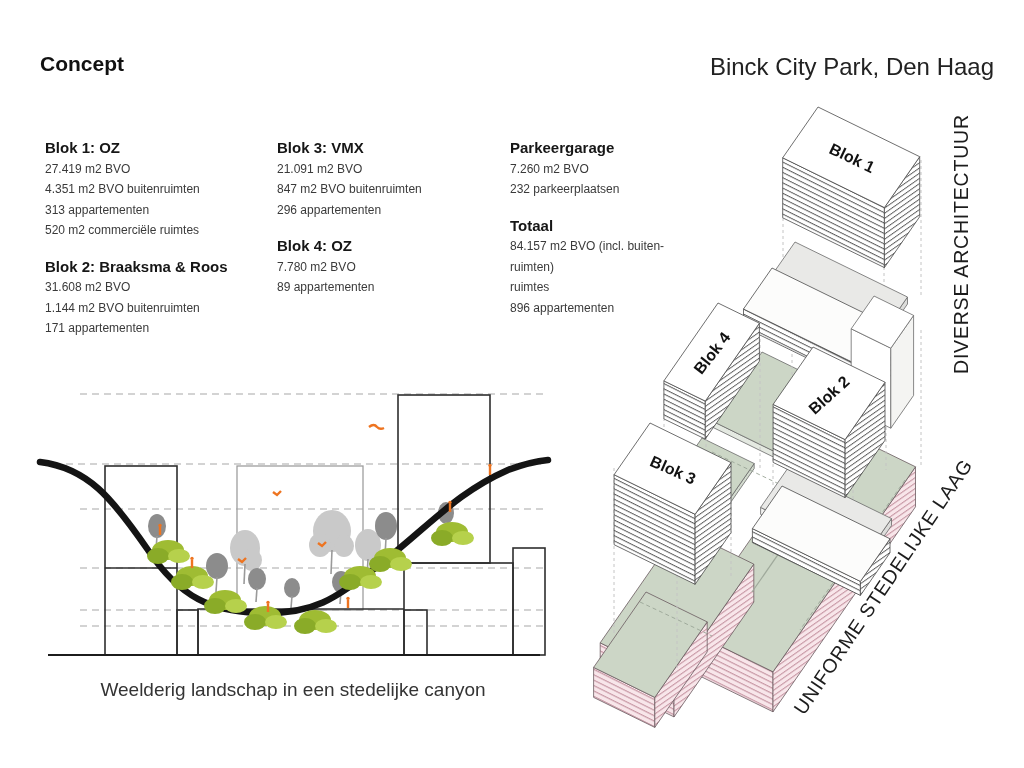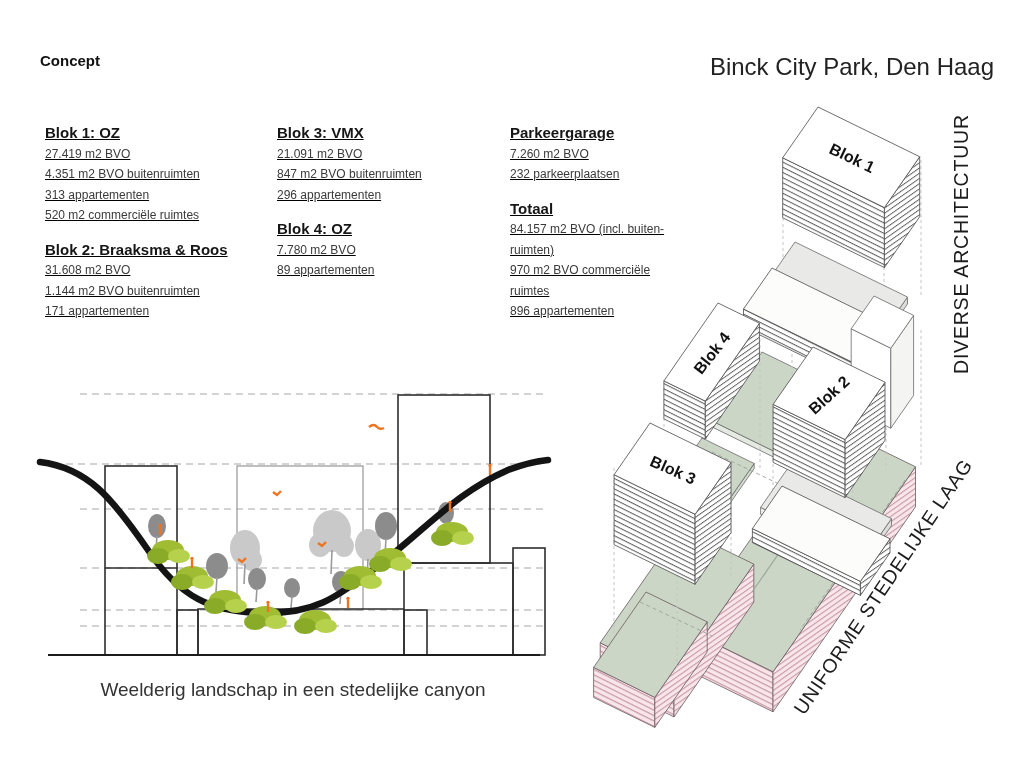"Concept" .hdr-title { font-size: 15px -> 21px }
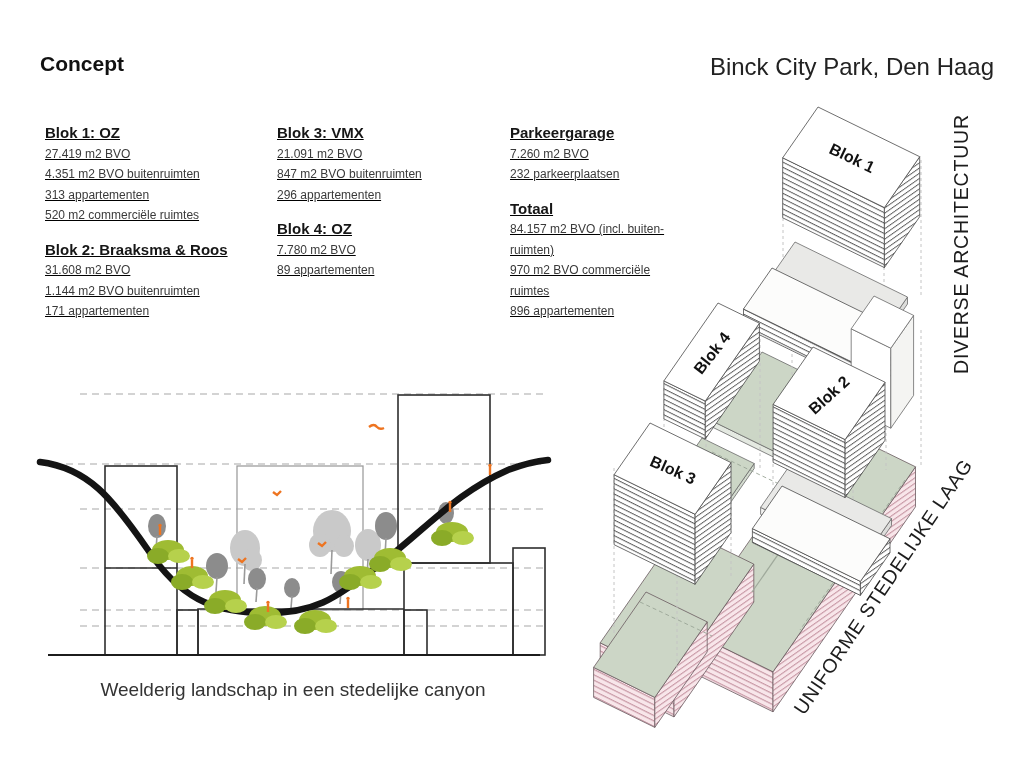"Blok 1: OZ" .stat-block { margin: 1px 0 14px 0 -> 16px 0 14px 0; text-decoration: underline -> none }
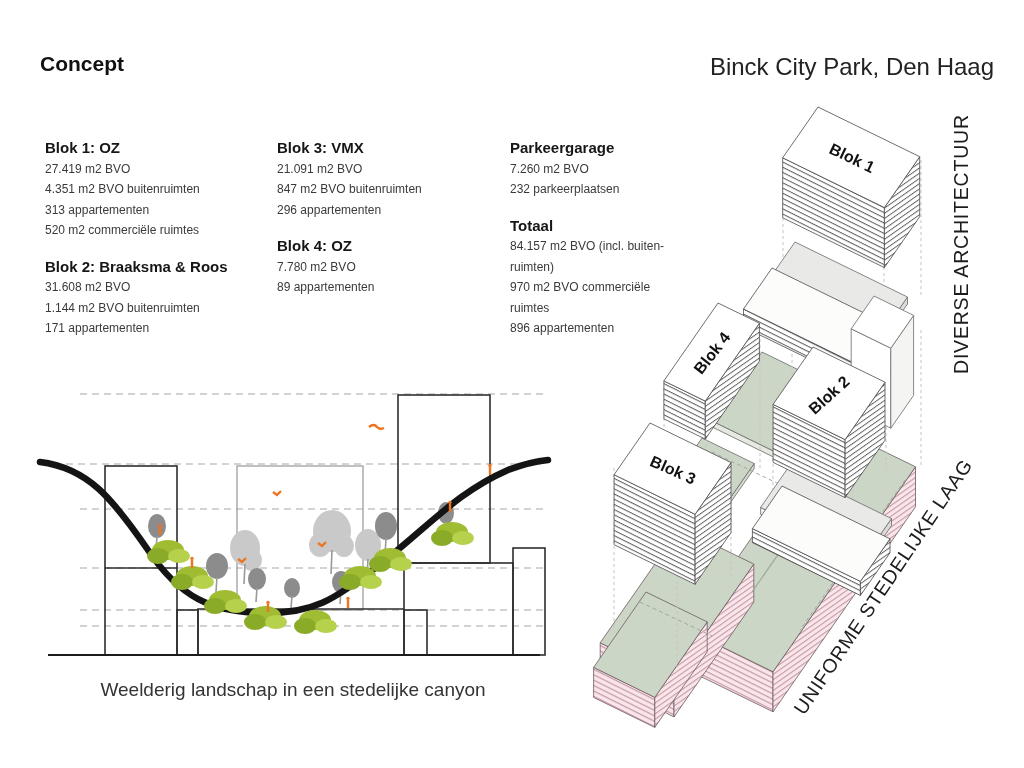"970 m2 BVO commerciële" div.stat-line { html: <div>970 m2 BVO commerciële</div> -> none }
